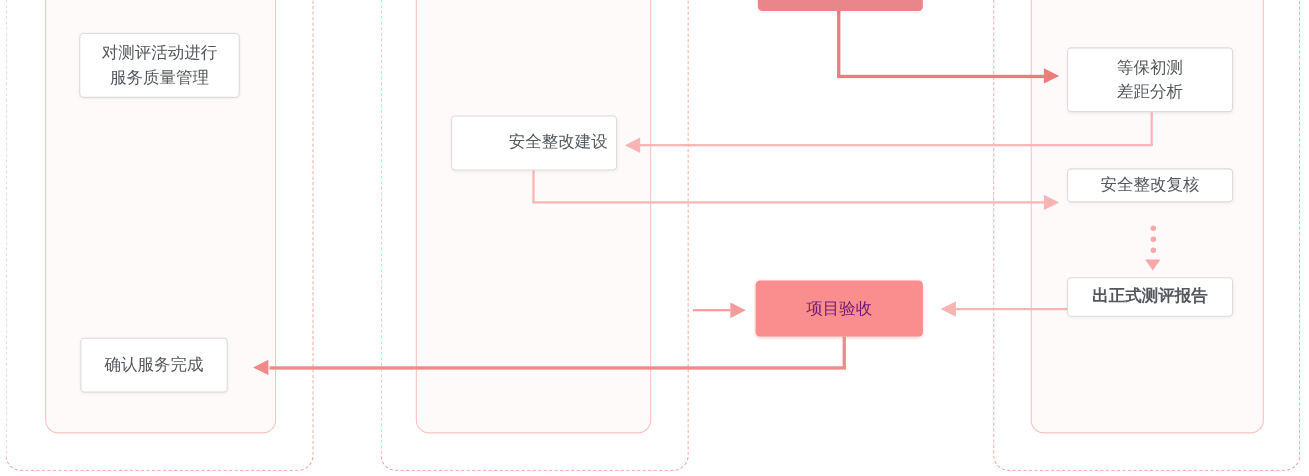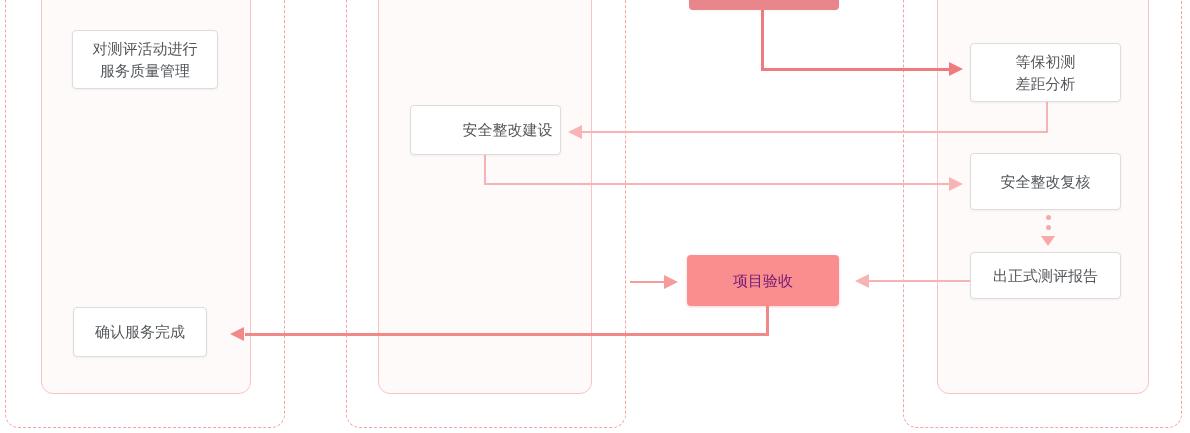"安全整改复核" div.node { height: 57px -> 31px }
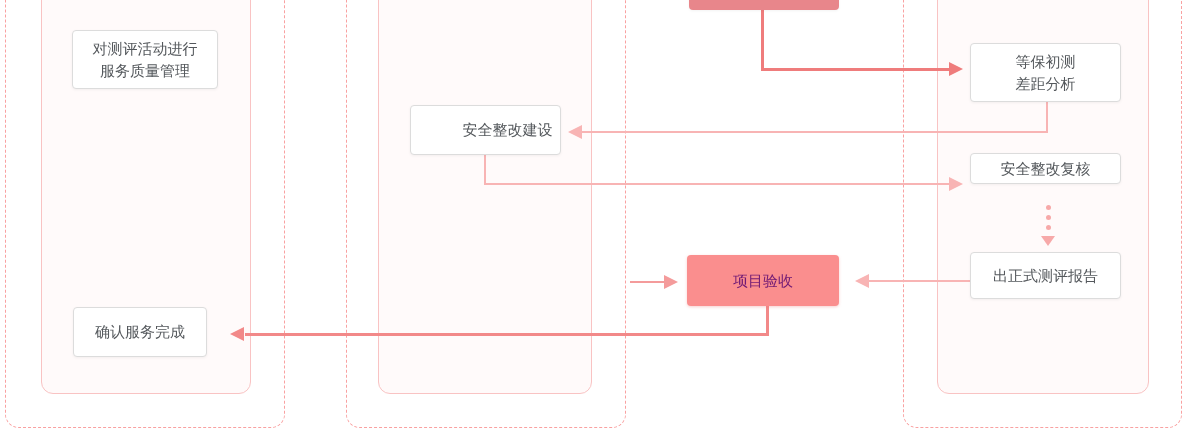"出正式测评报告" div.node { font-weight: none -> bold; height: 47px -> 36px }
